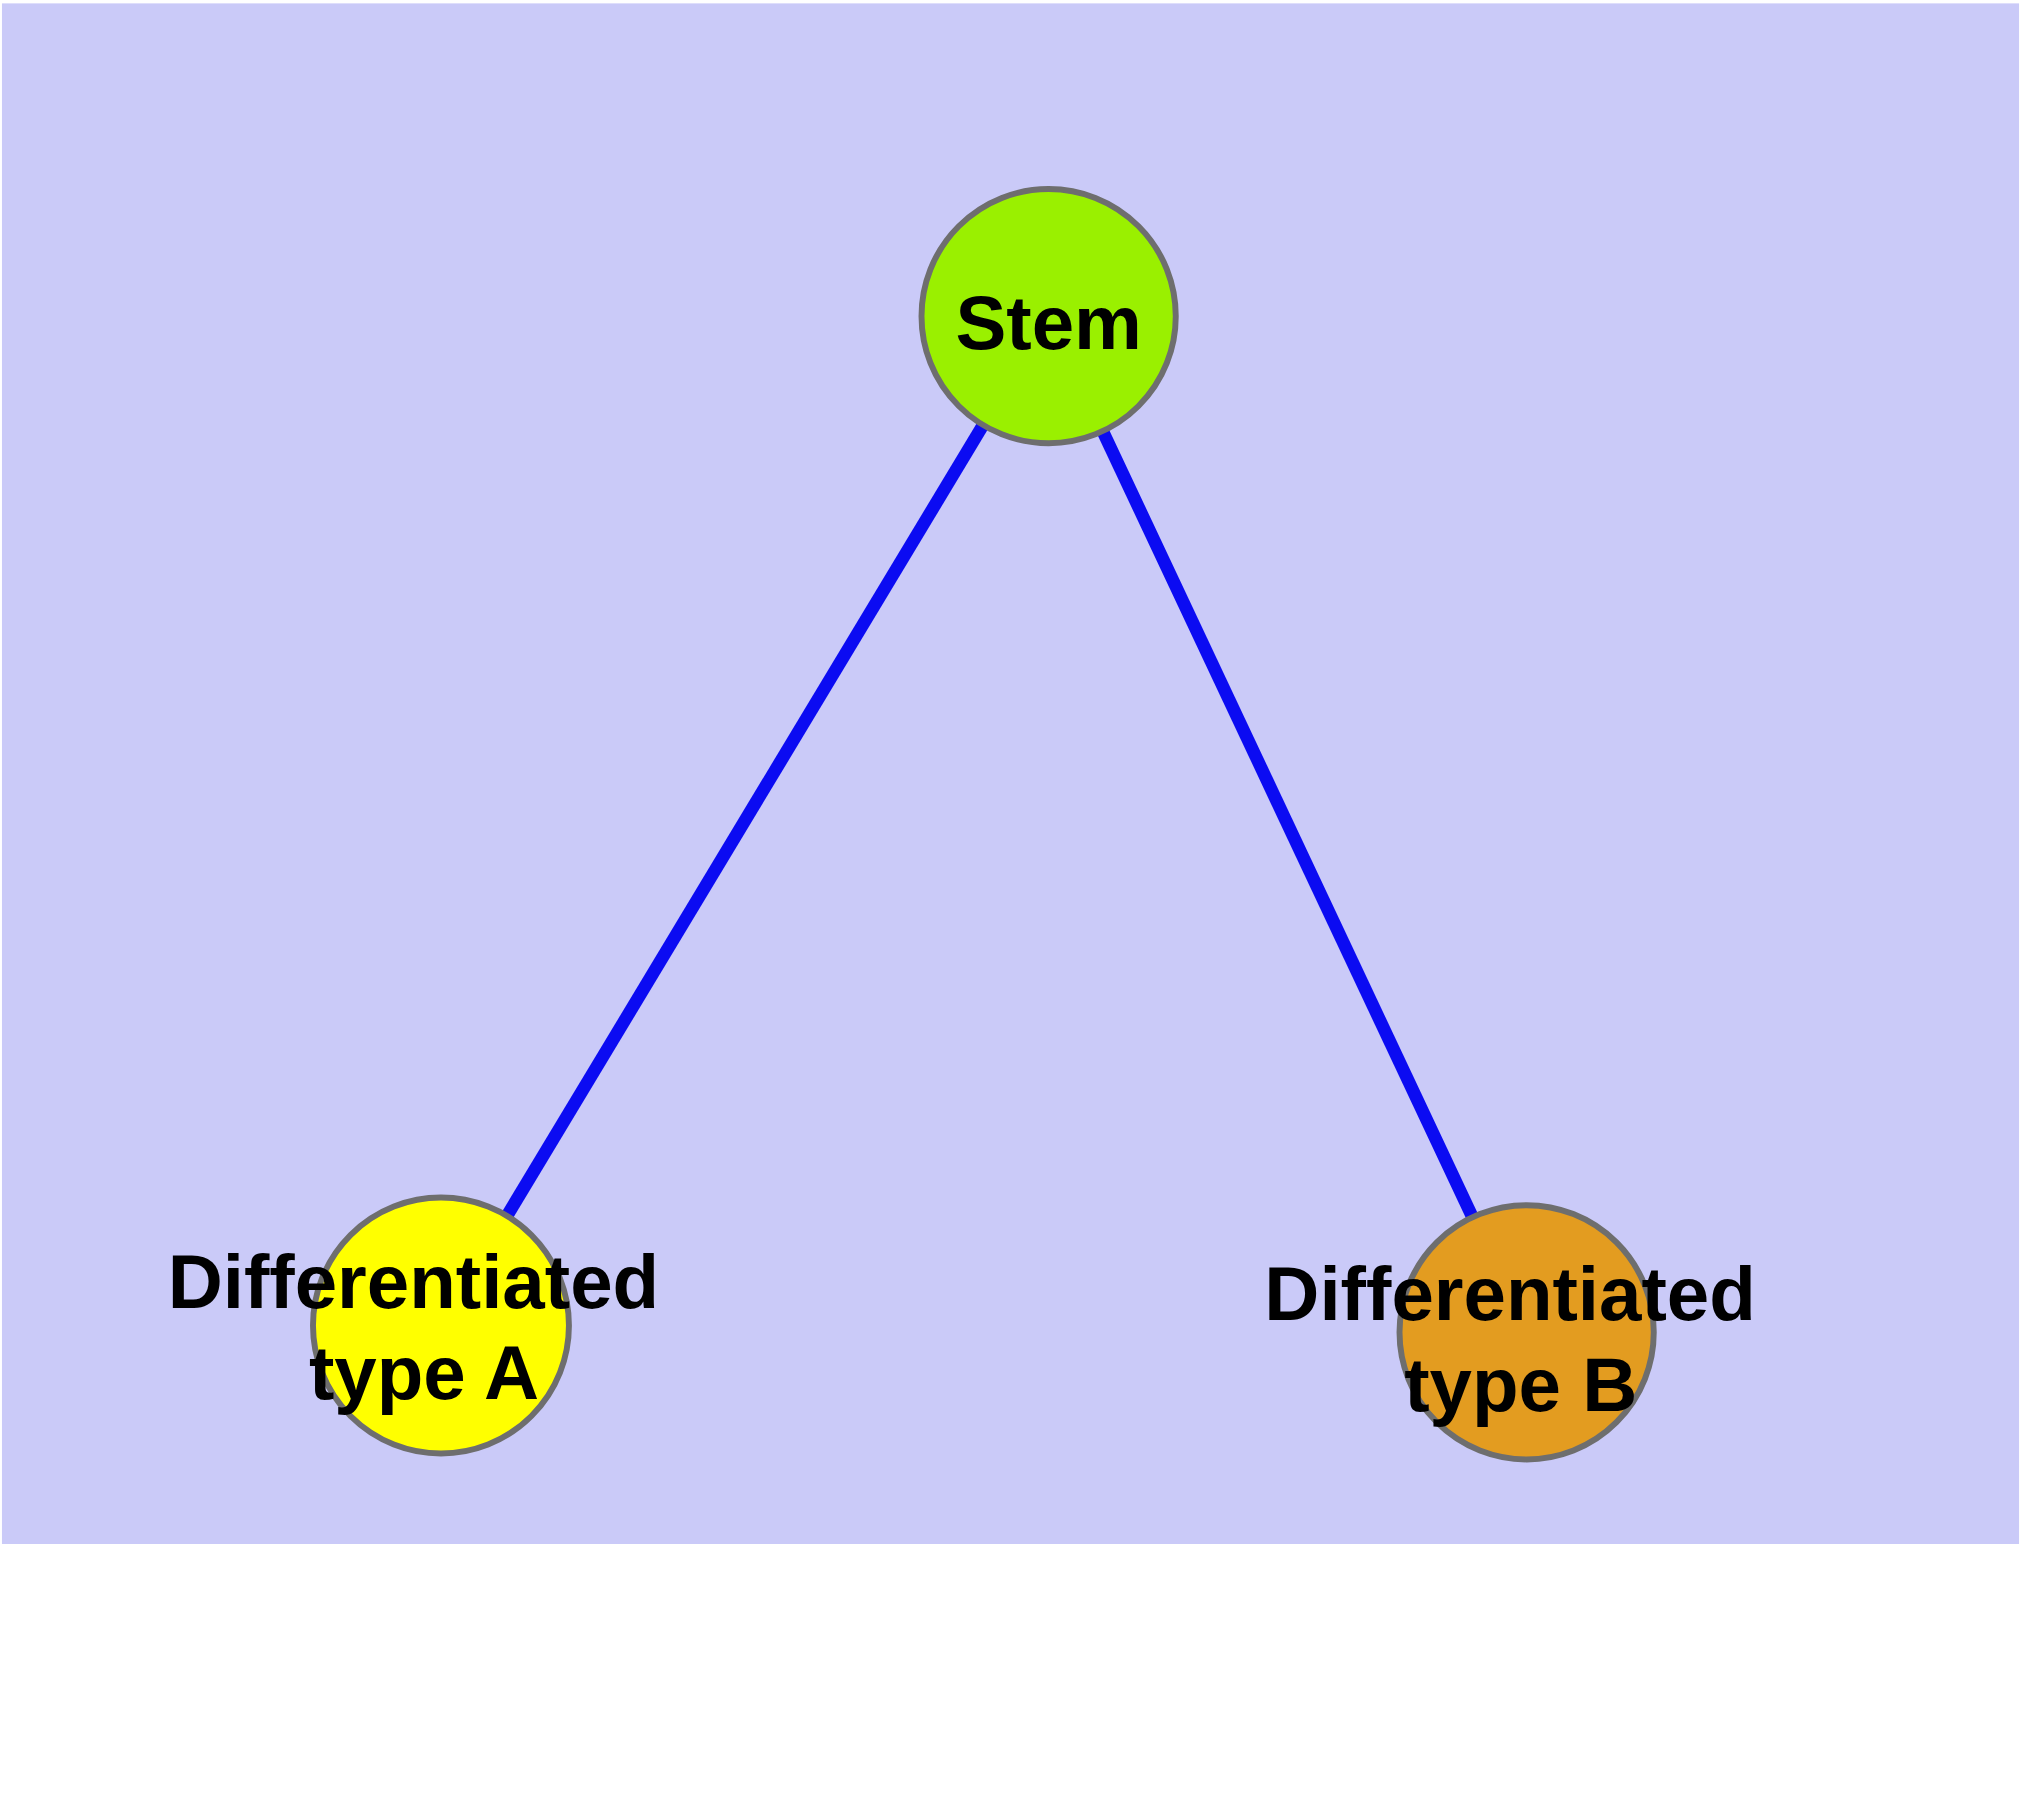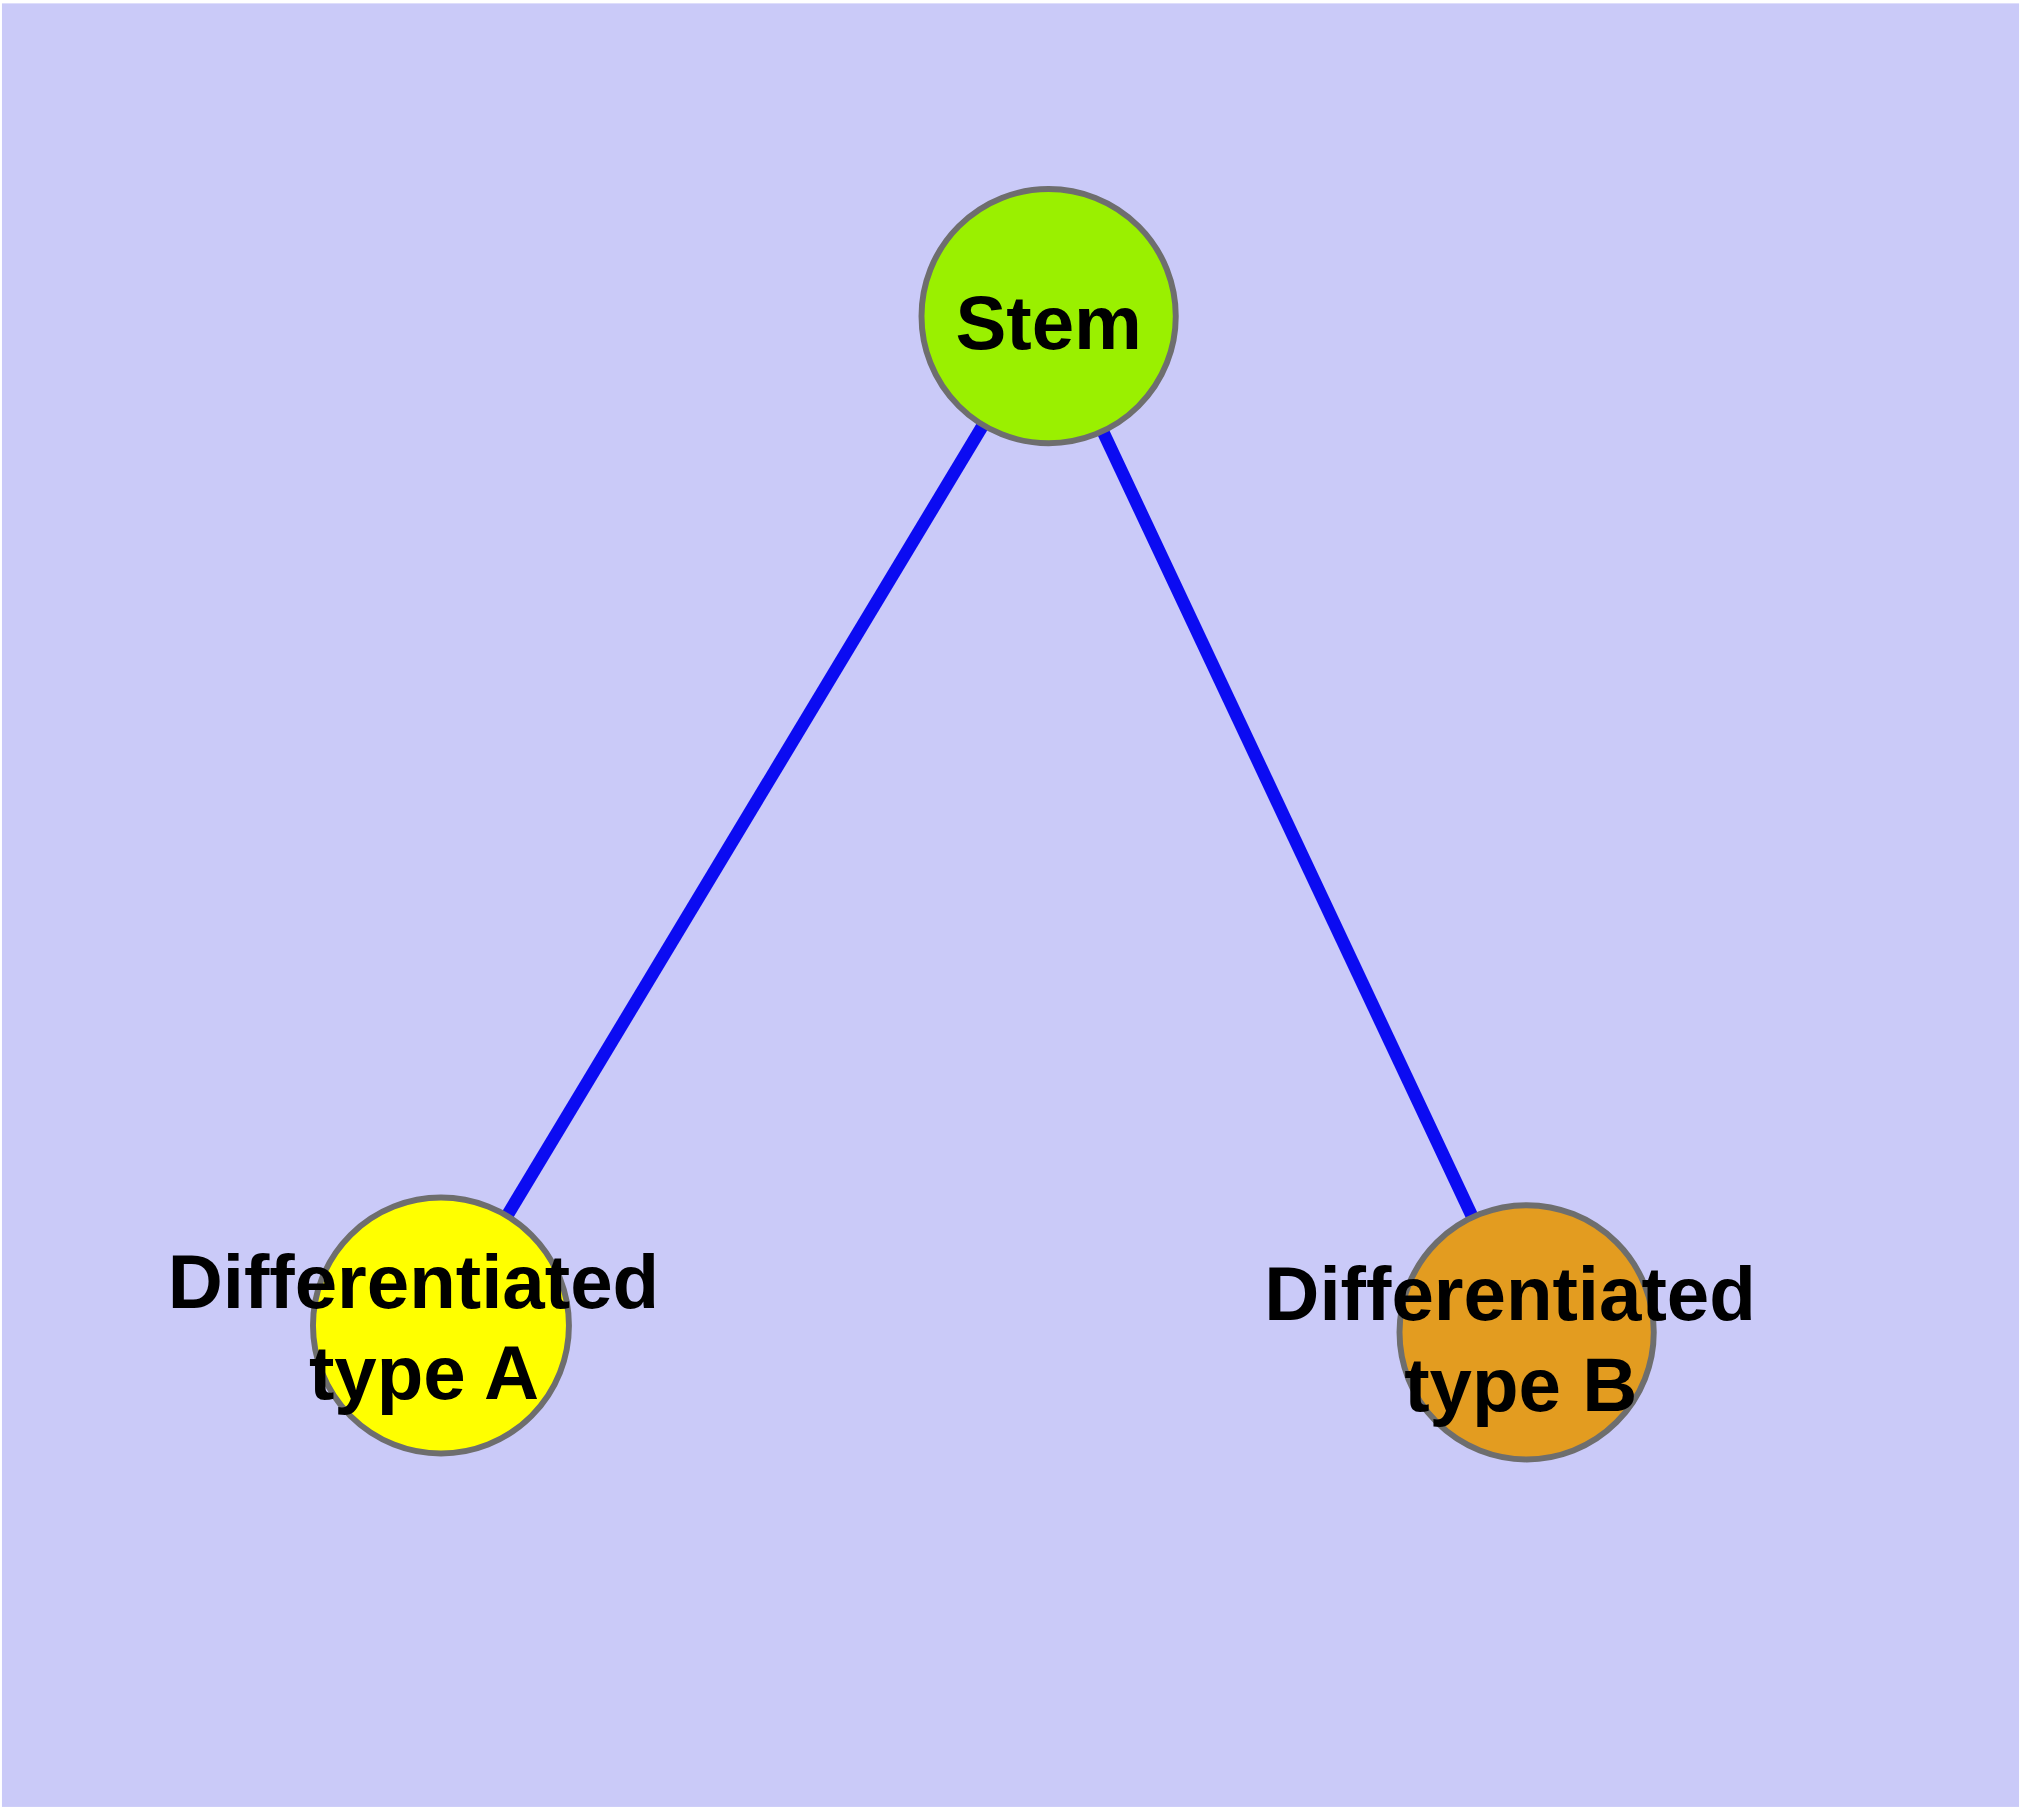"Stem" .page { height: 1812px -> 1544px }
